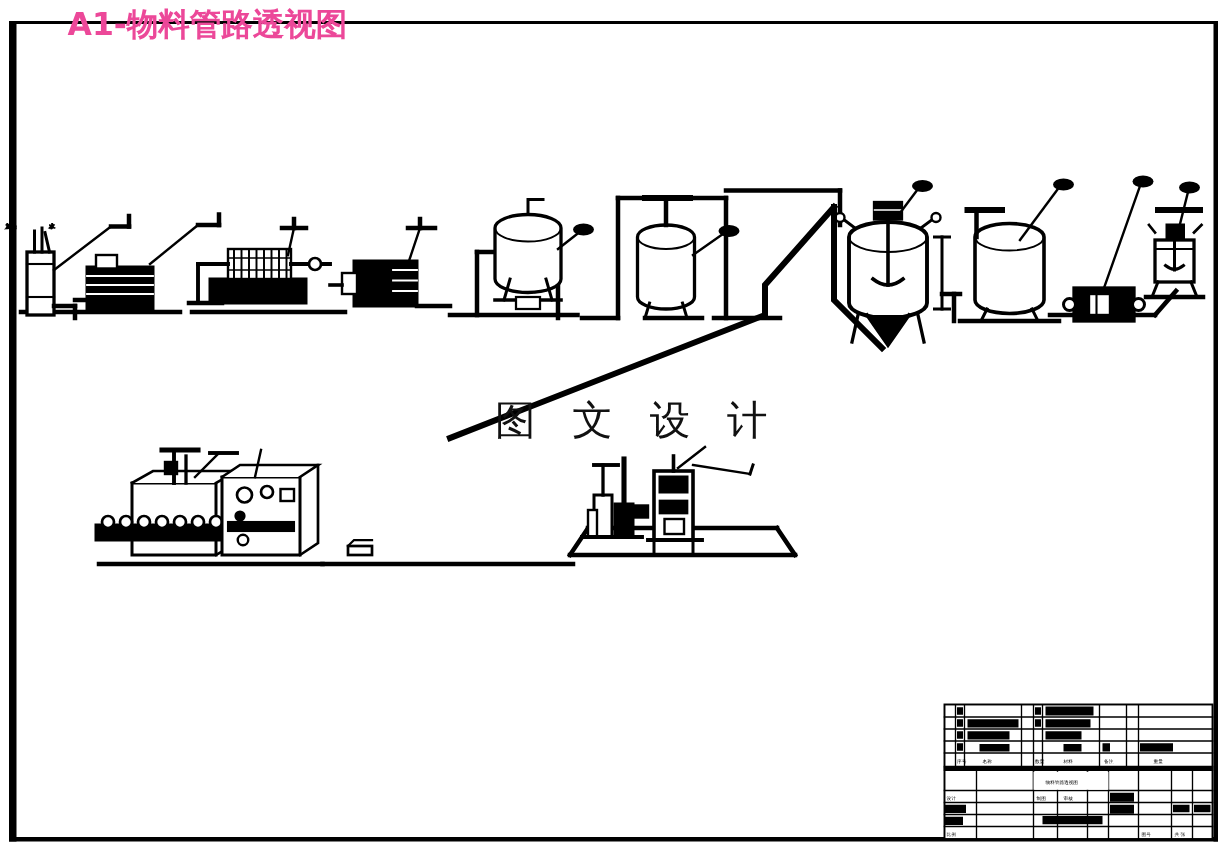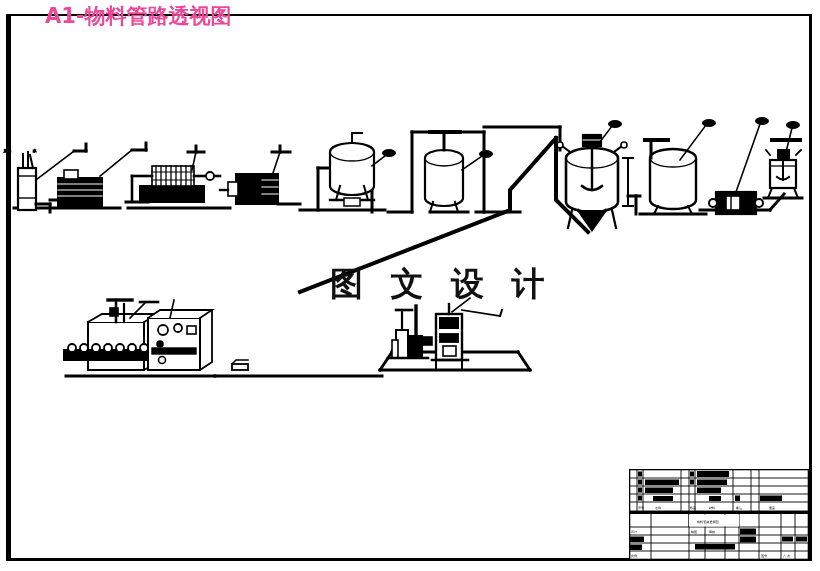"图 文 设 计" .watermark { font-size: 33px -> 27px; font-weight: bold -> none }
